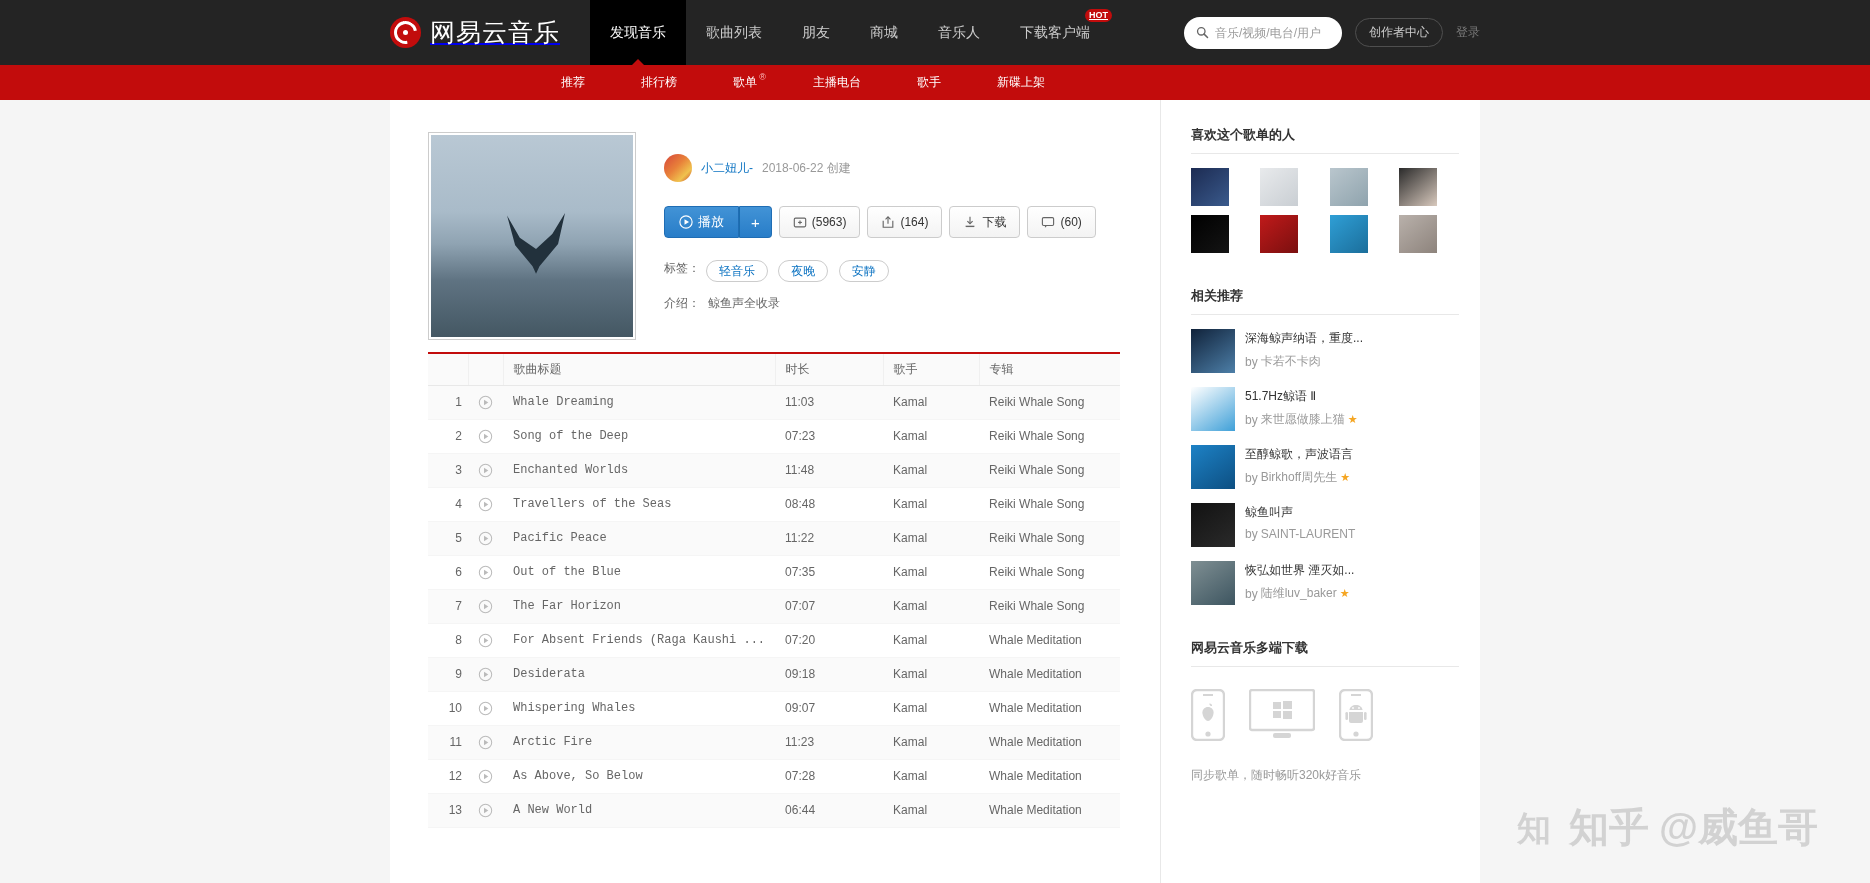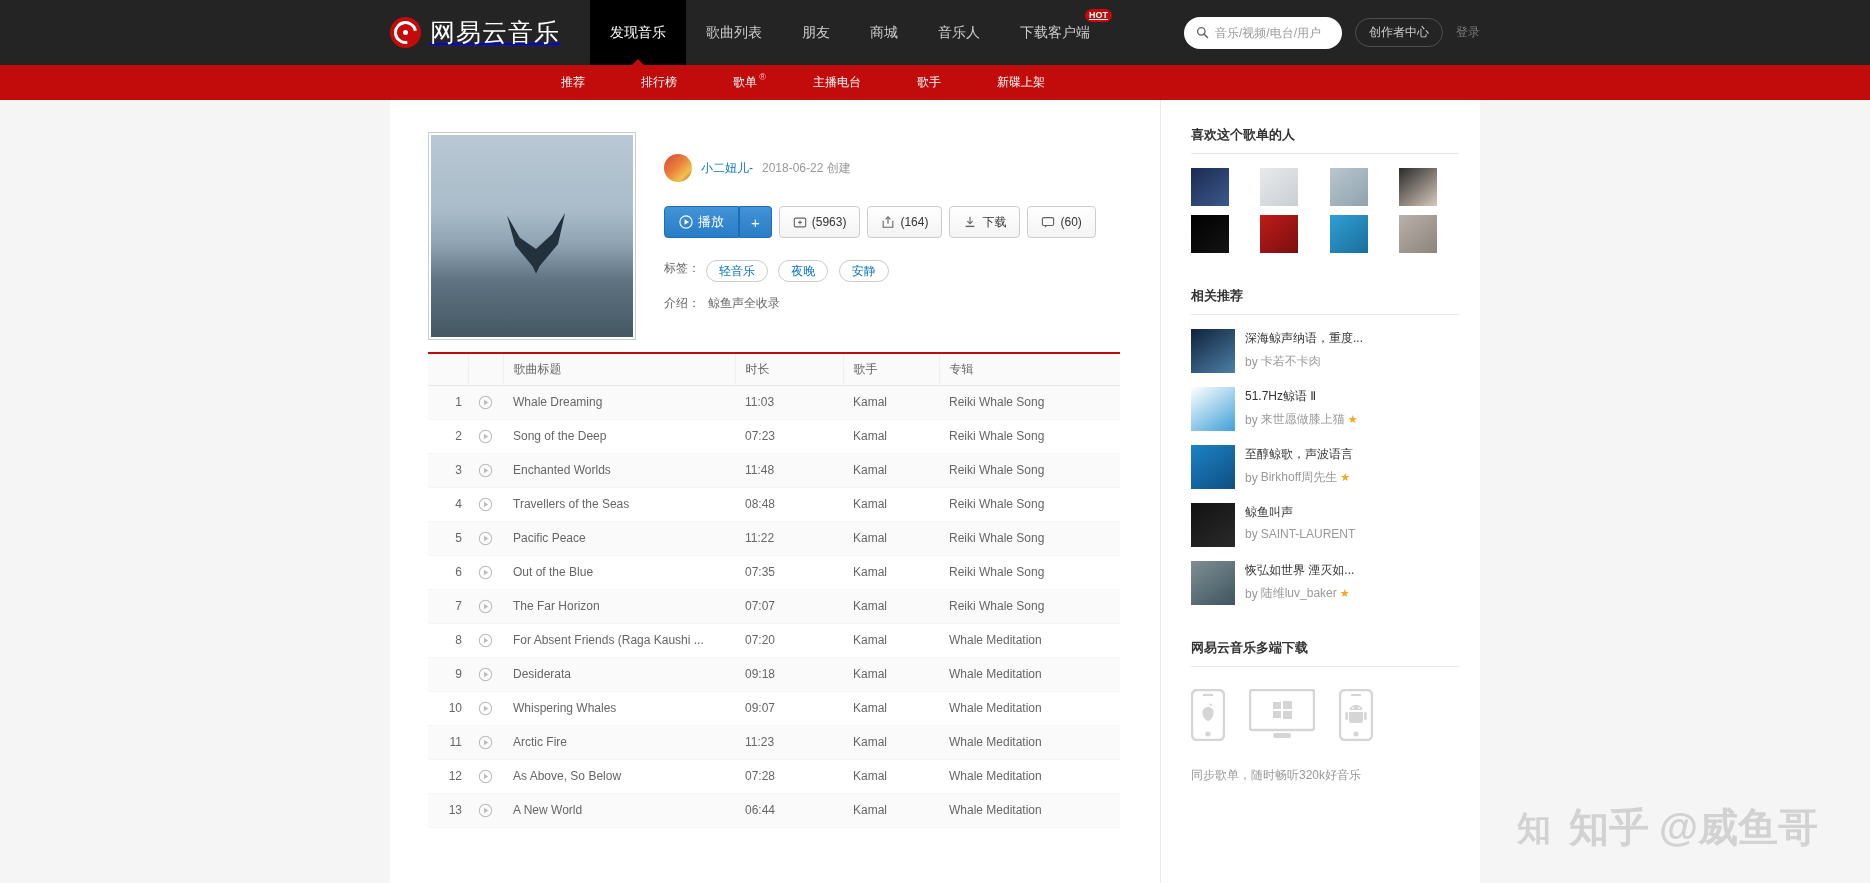"Whale Dreaming" .song-title { font-family: none -> Liberation Mono, monospace }
